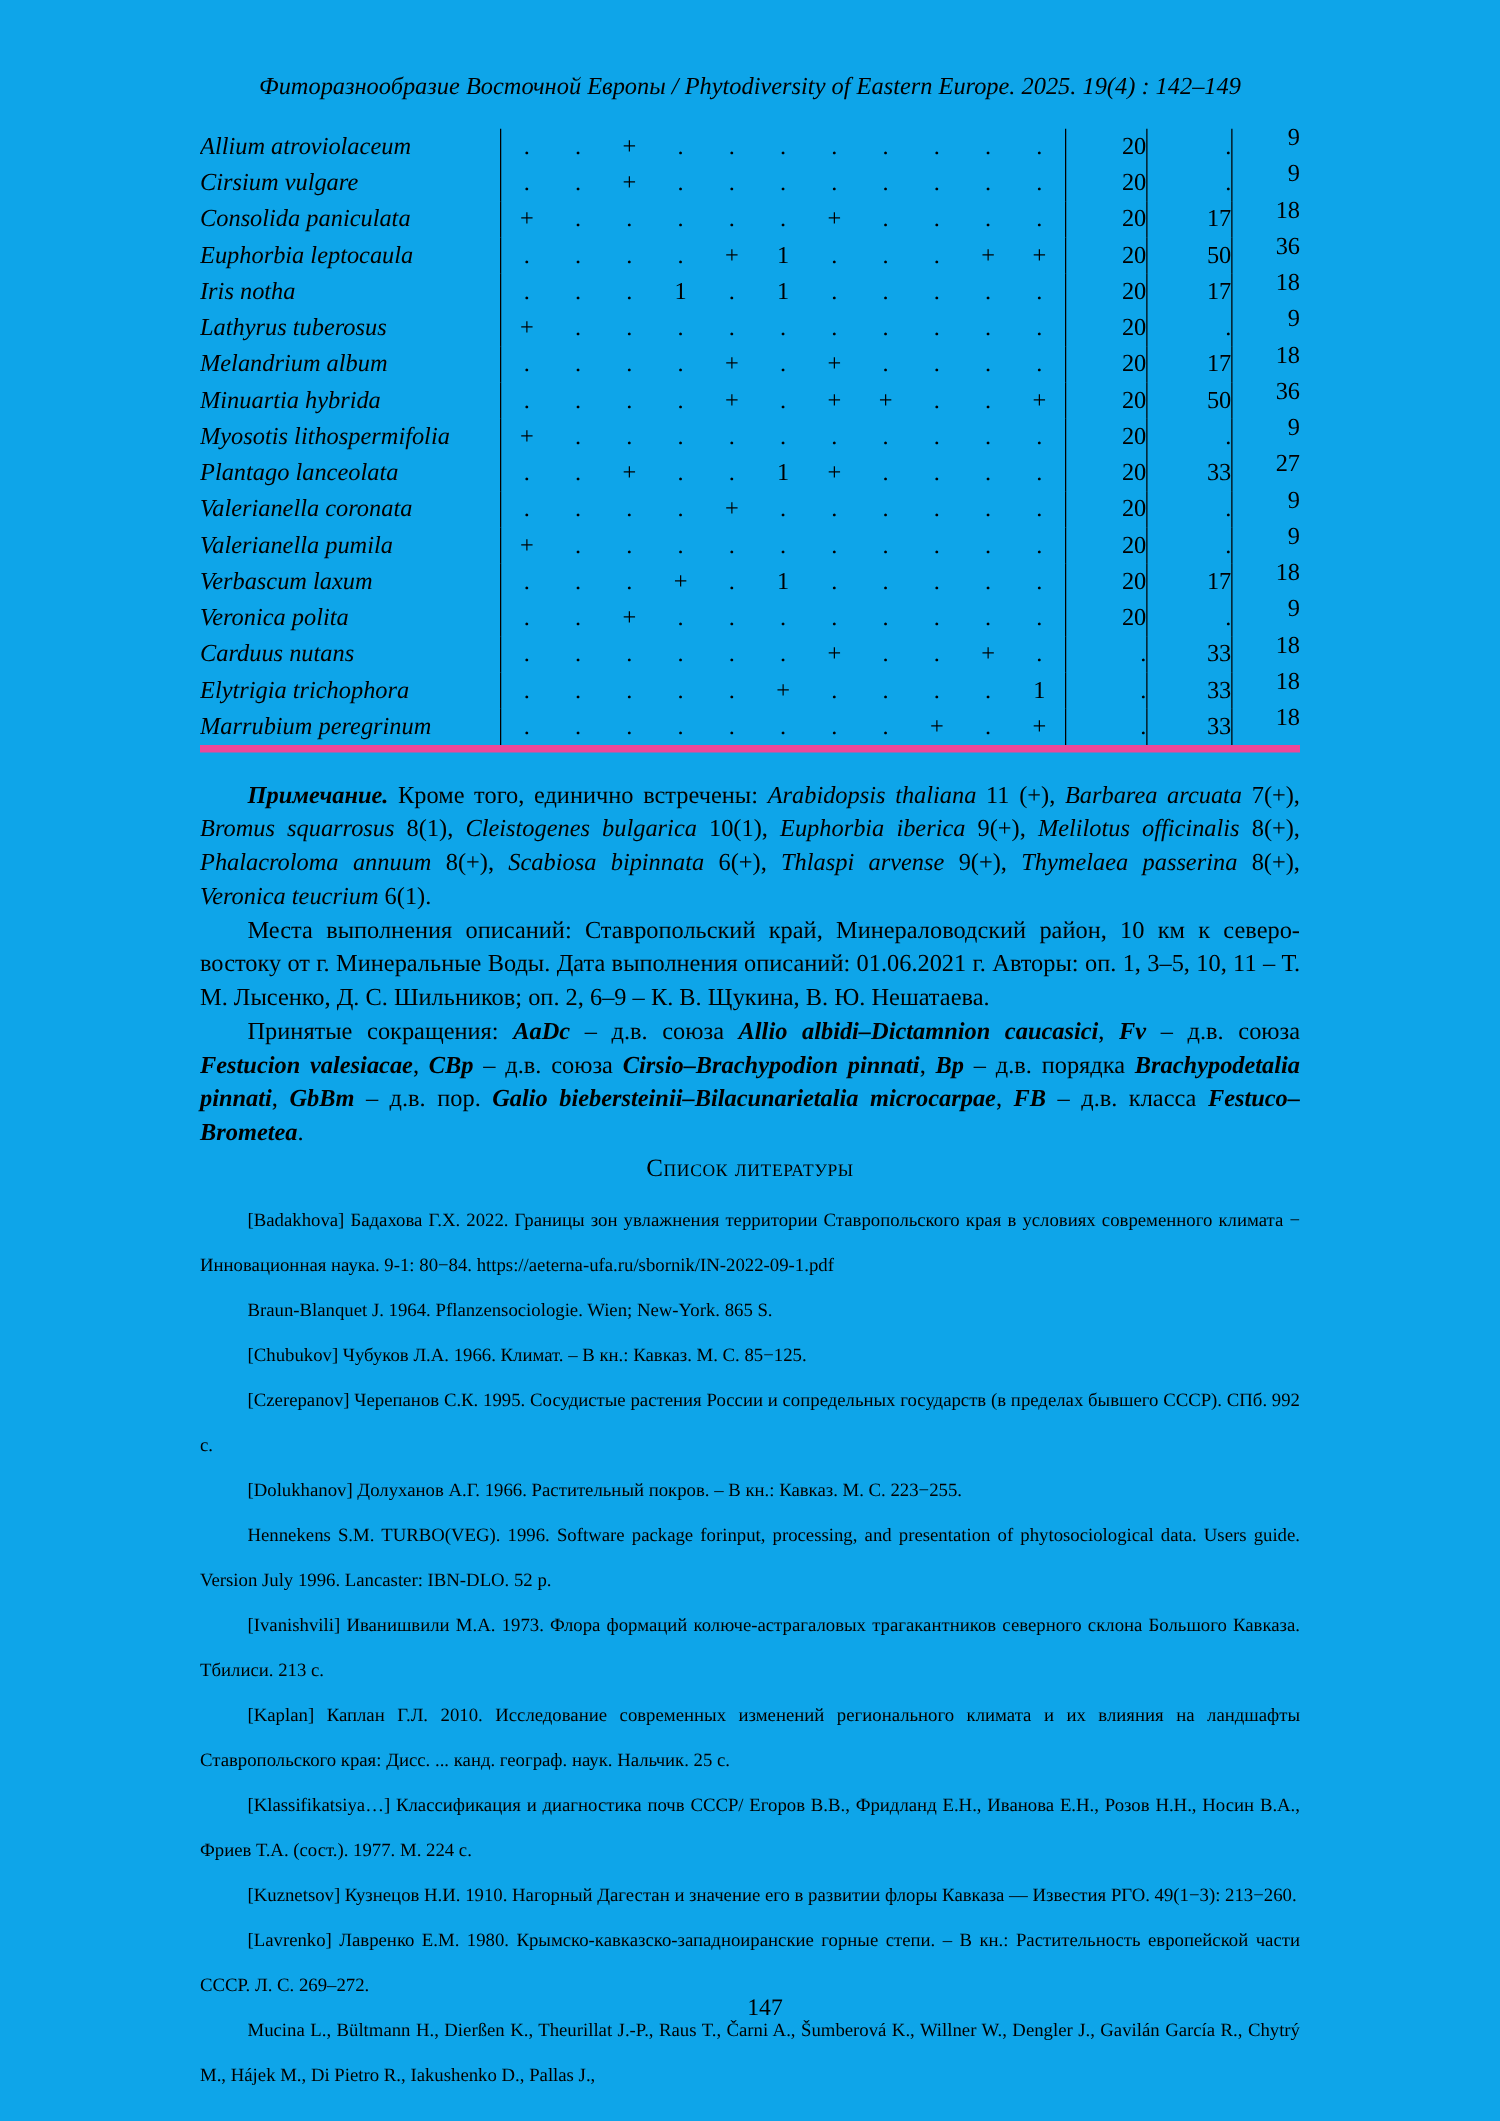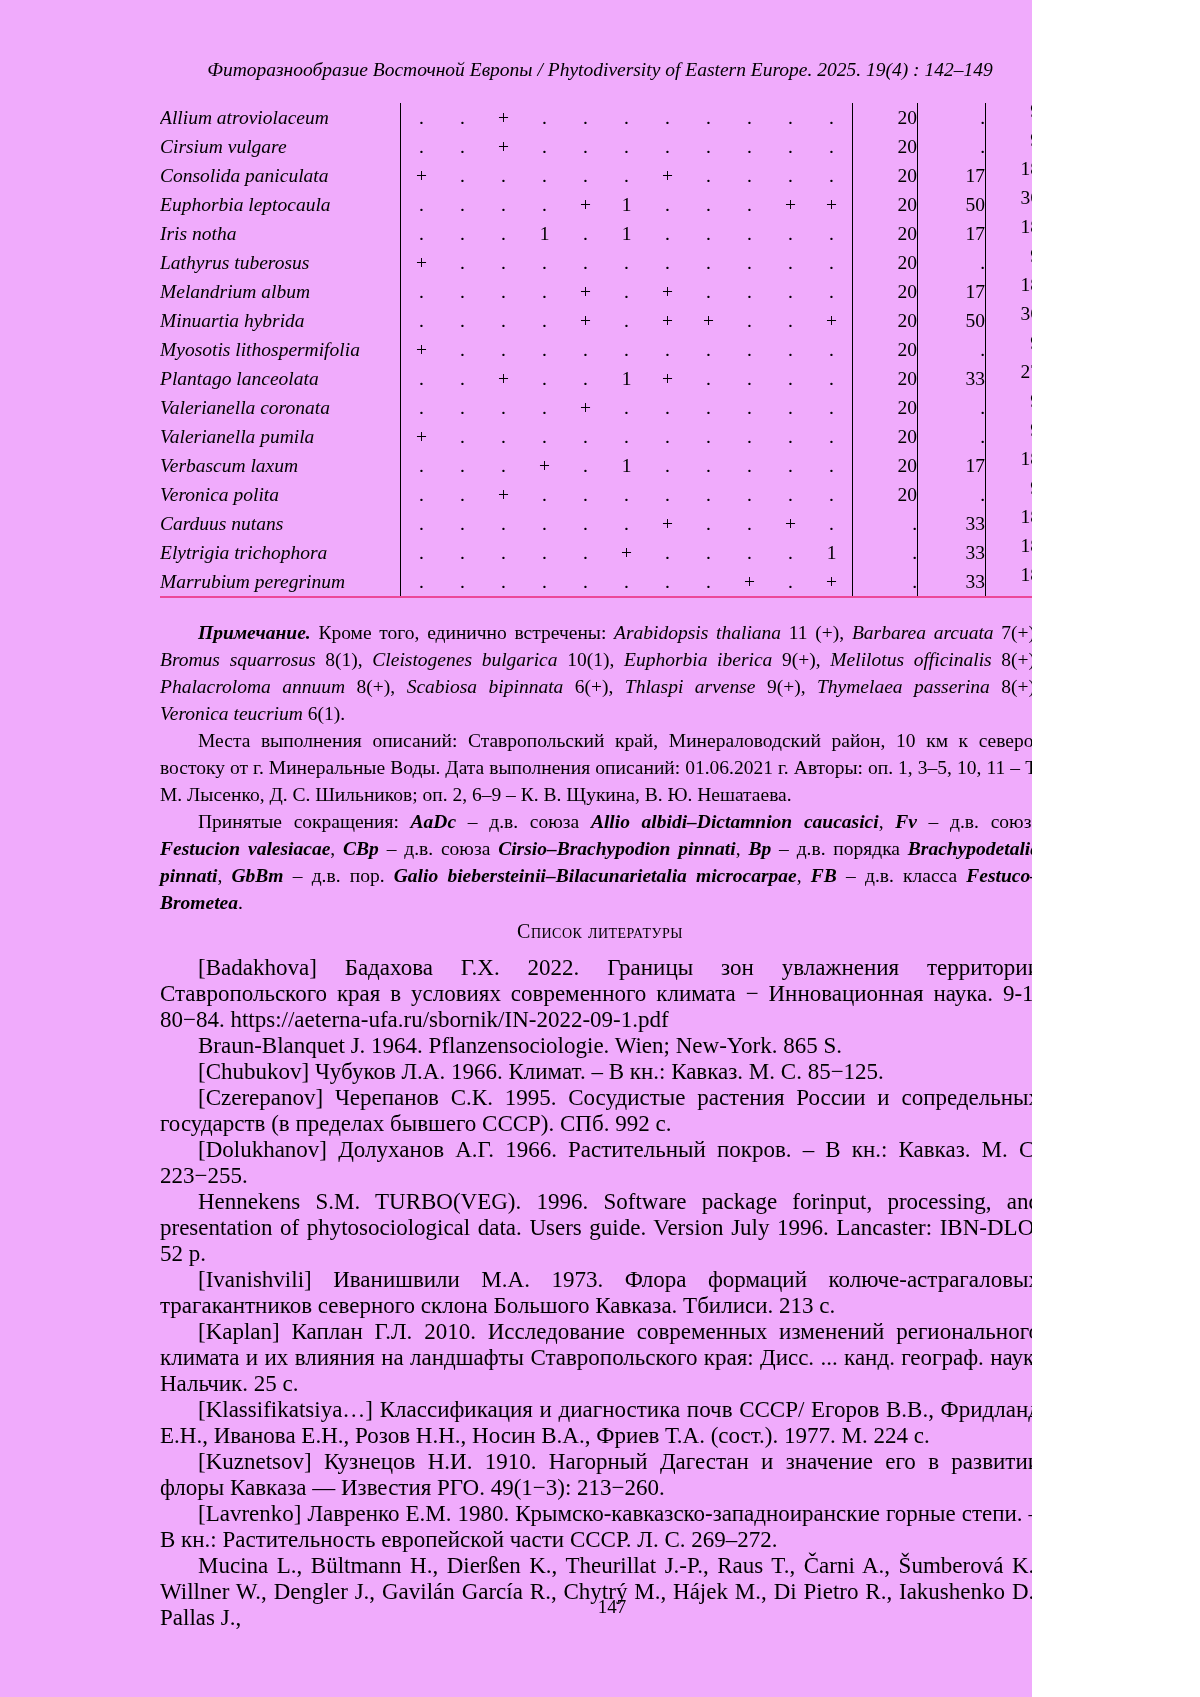"Фиторазнообразие Восточной Европы /" .page { background: #f0abfc -> #0ea5e9; width: 1032px -> 1200px }
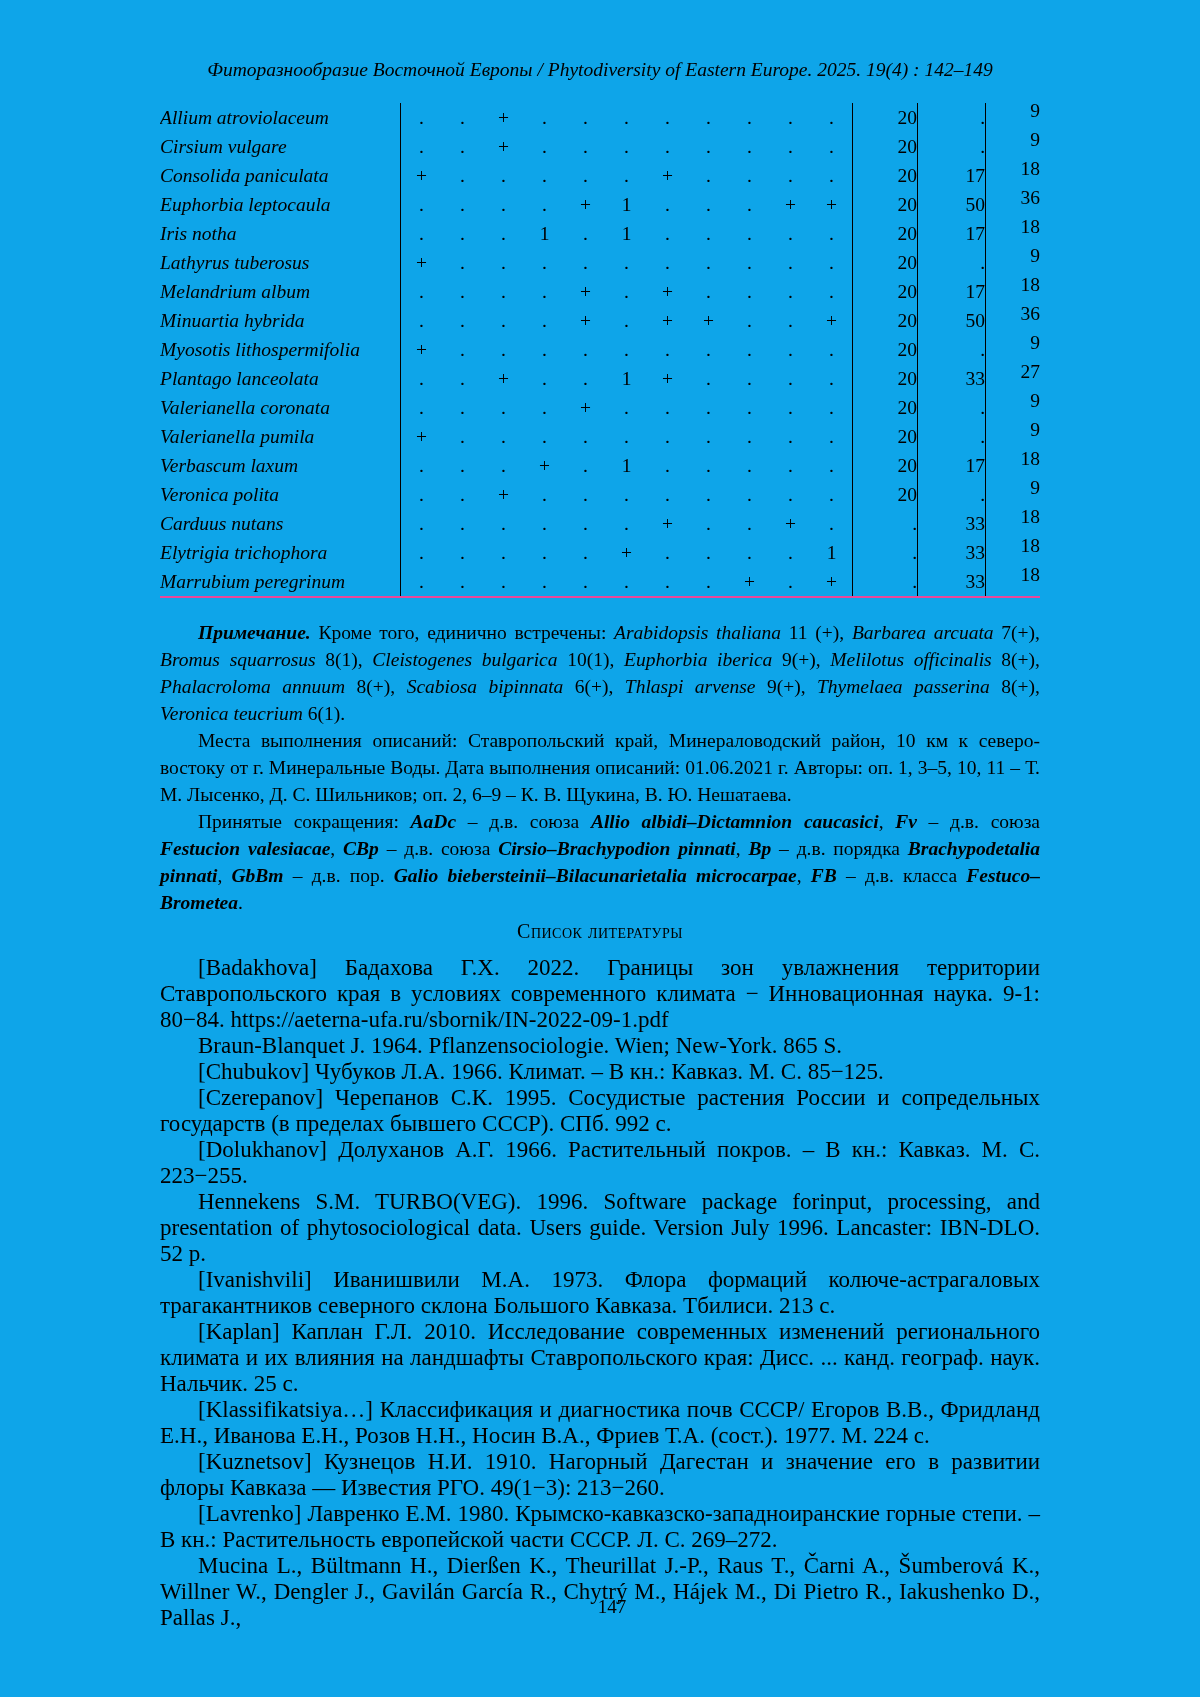"Allium atroviolaceum" .ctable { border-bottom: 2px solid #ec4899 -> 6px solid #ec4899 }
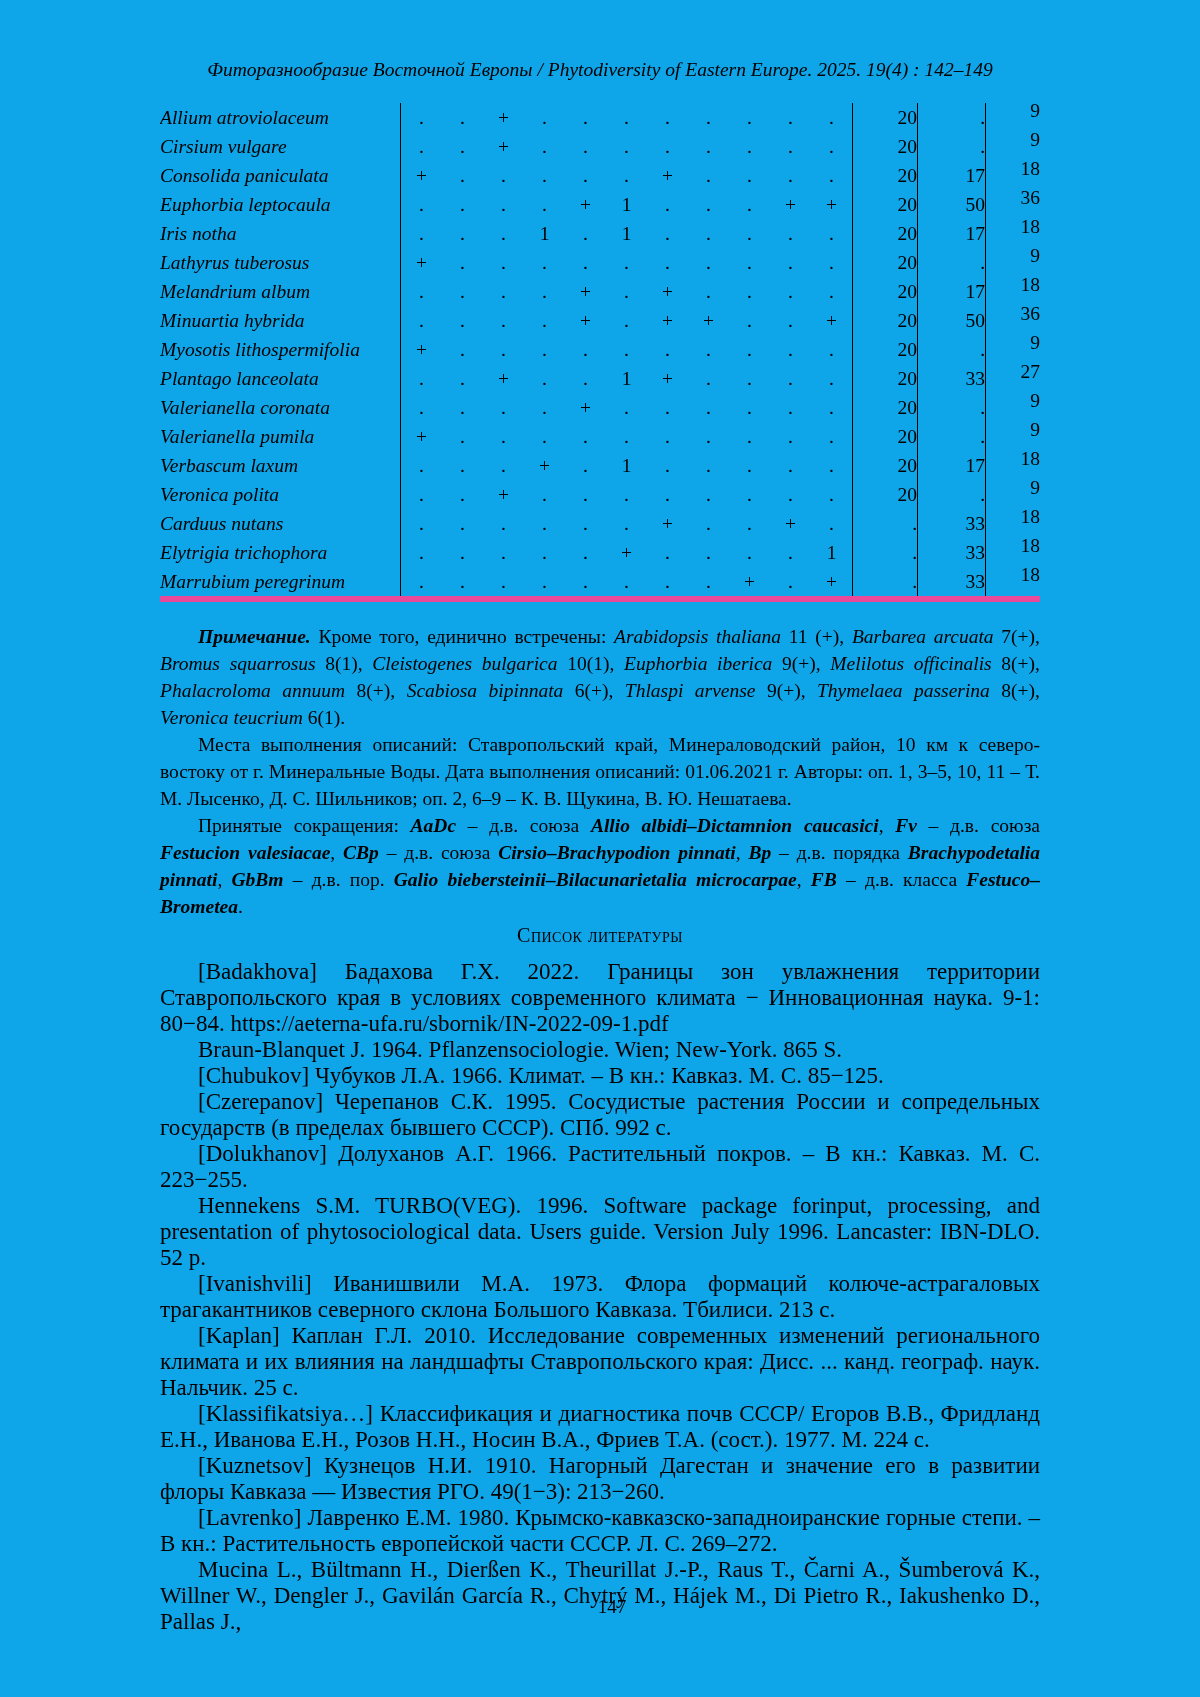"[Badakhova] Бадахова Г.Х. 2022. Границы" .refs p { font-size: 23px -> 15px; line-height: 26px -> 36px }
